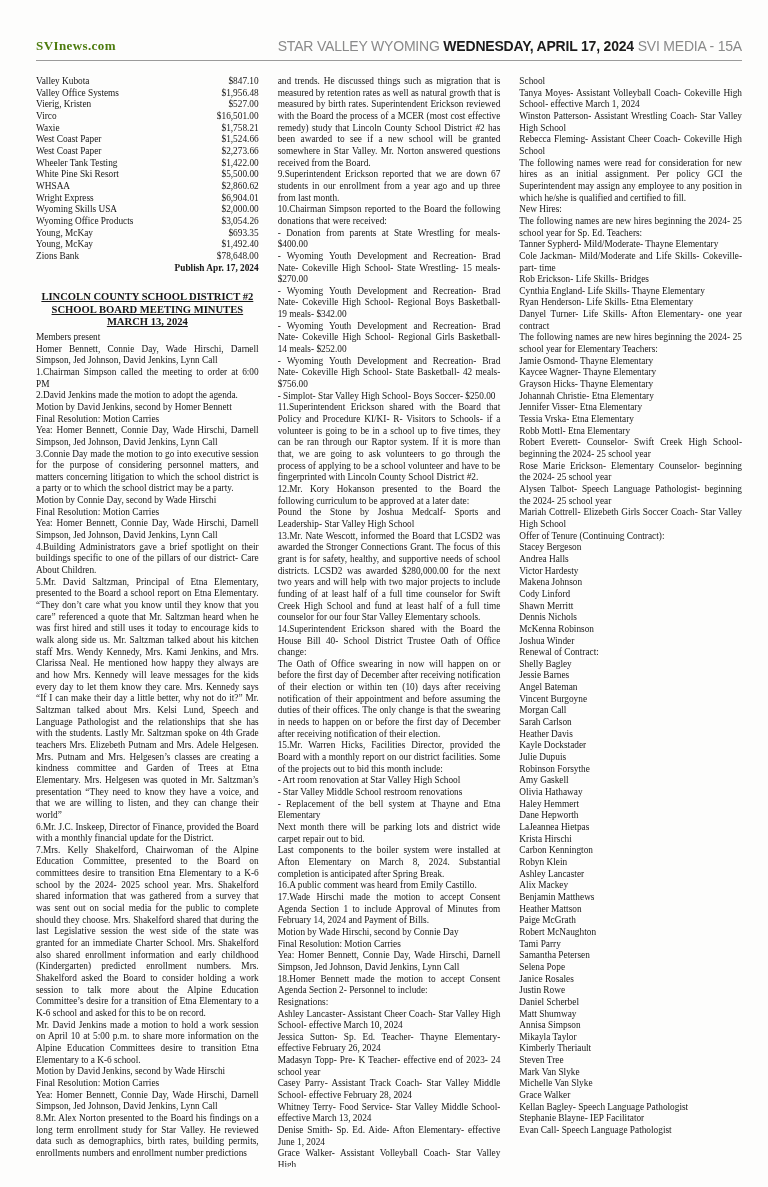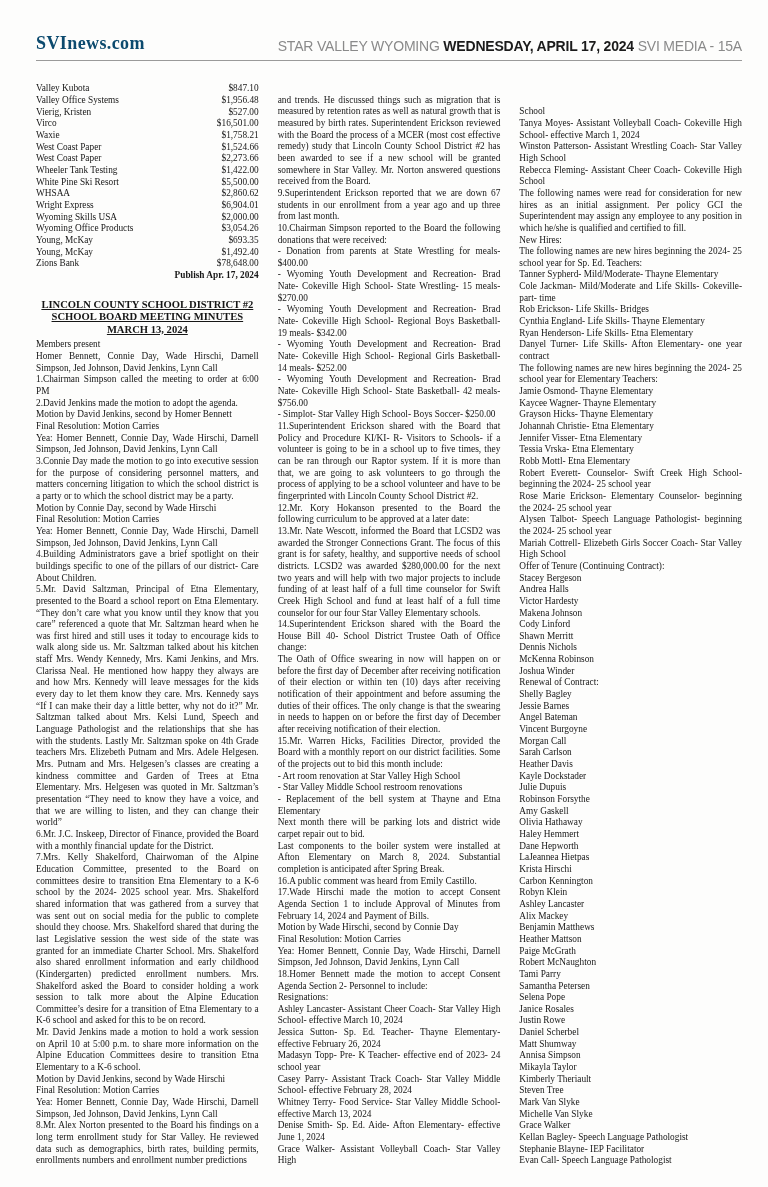"SVInews.com" .masthead { color: #0c4a6e -> #4d7c0f; font-size: 18px -> 13px }
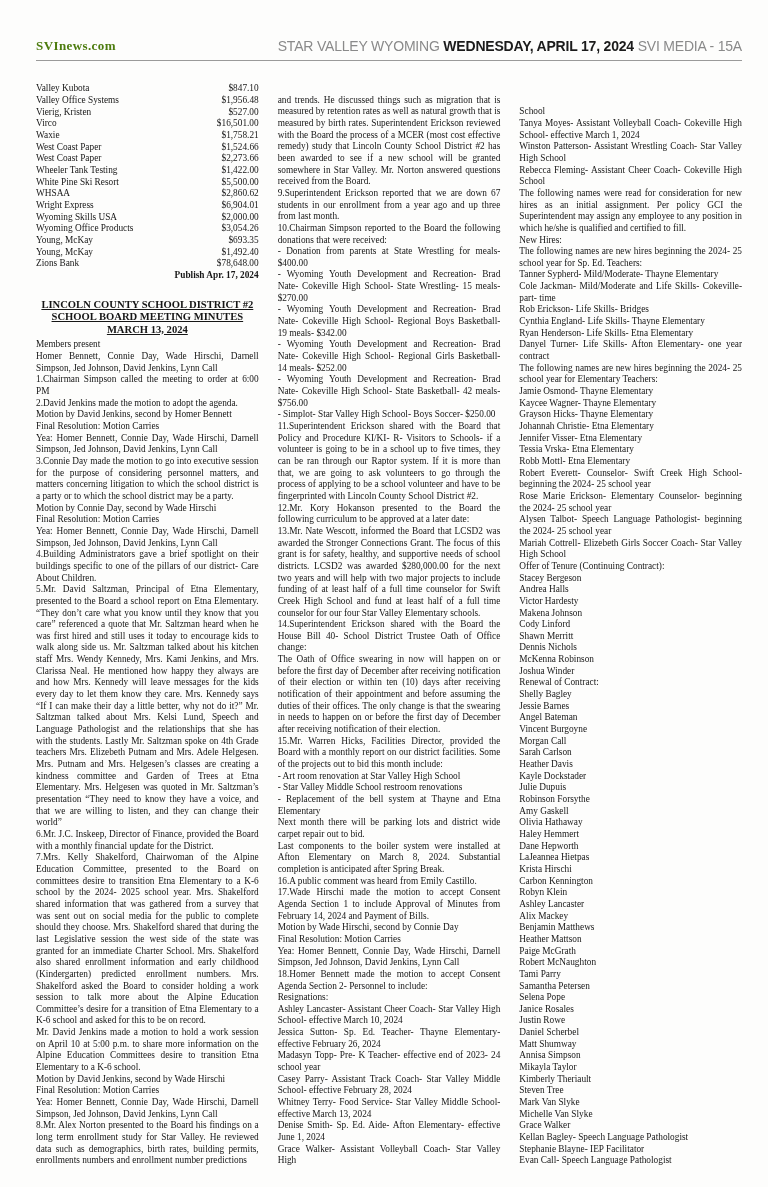"Valley Kubota" .columns { align-items: flex-end -> none }
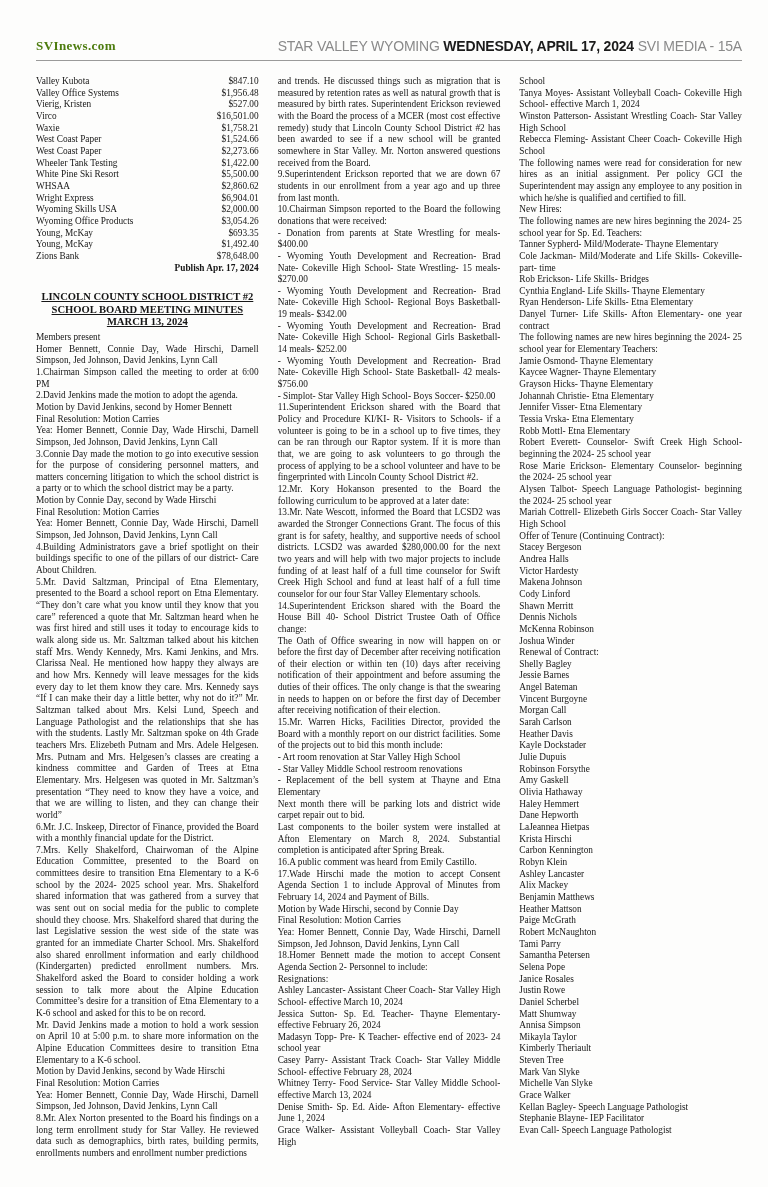"Pound the Stone by Joshua" p { html: none -> <p>Pound the Stone by Joshua Medcalf- Sports and Leadership- Star Valley High School</p> }
